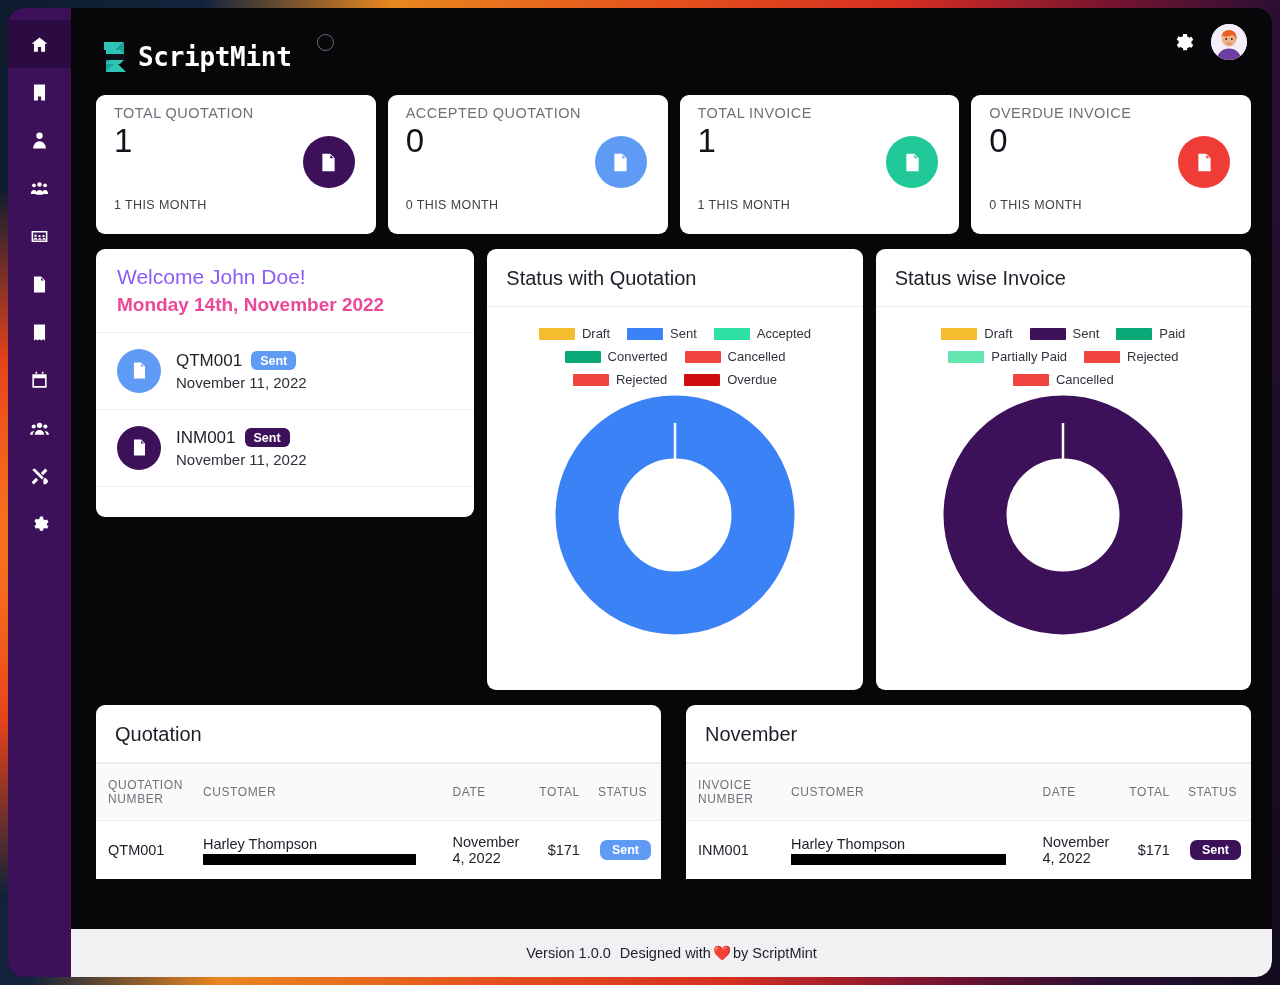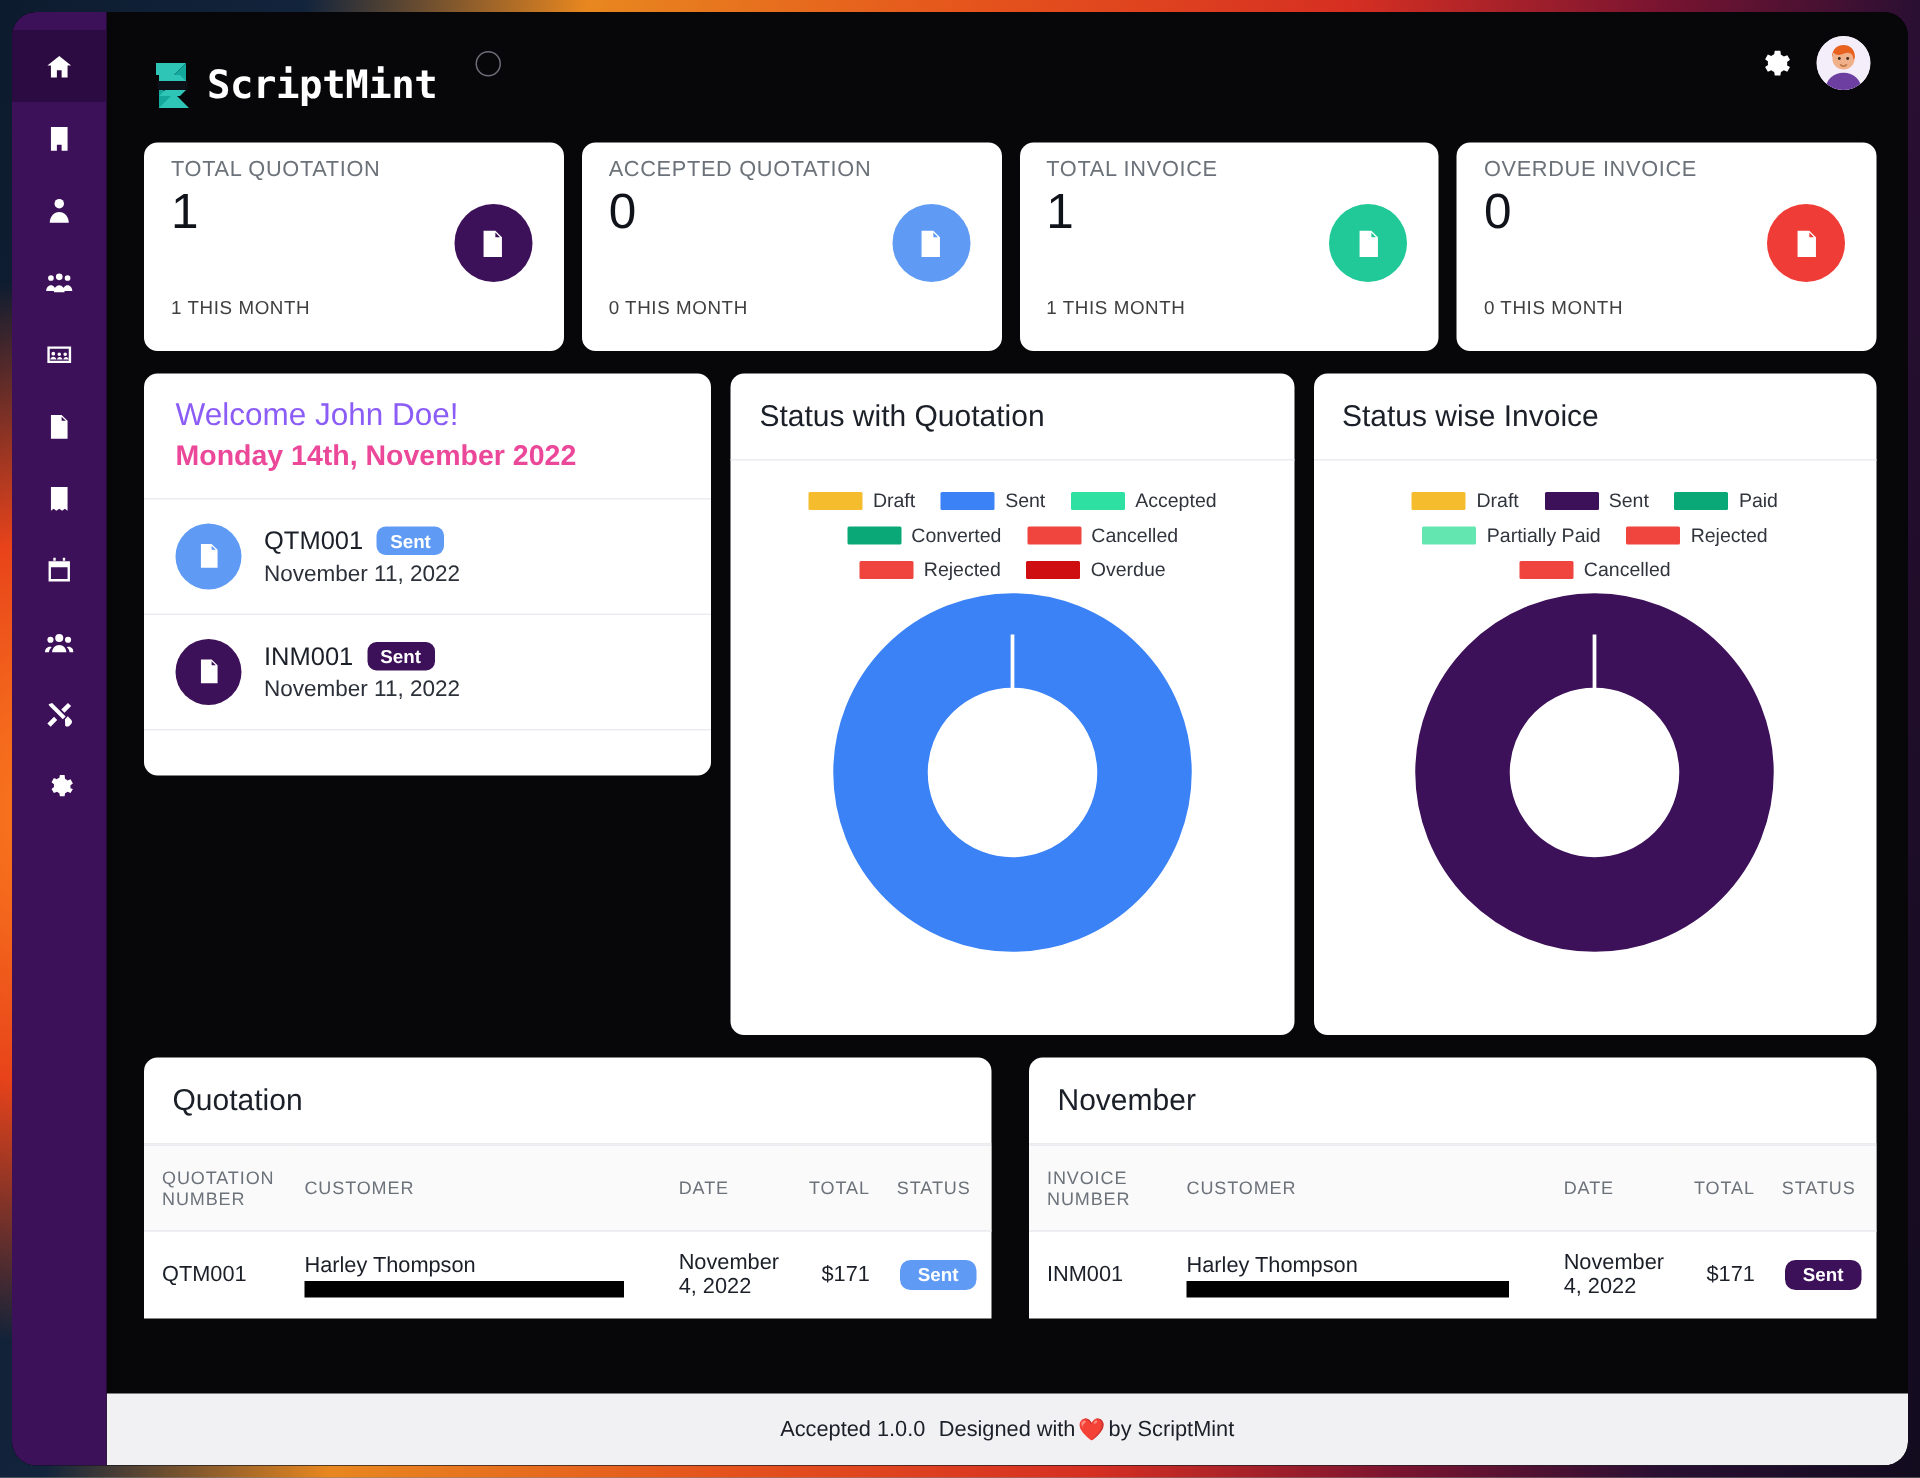"Accepted 1.0.0" span { text: Accepted -> Version }
